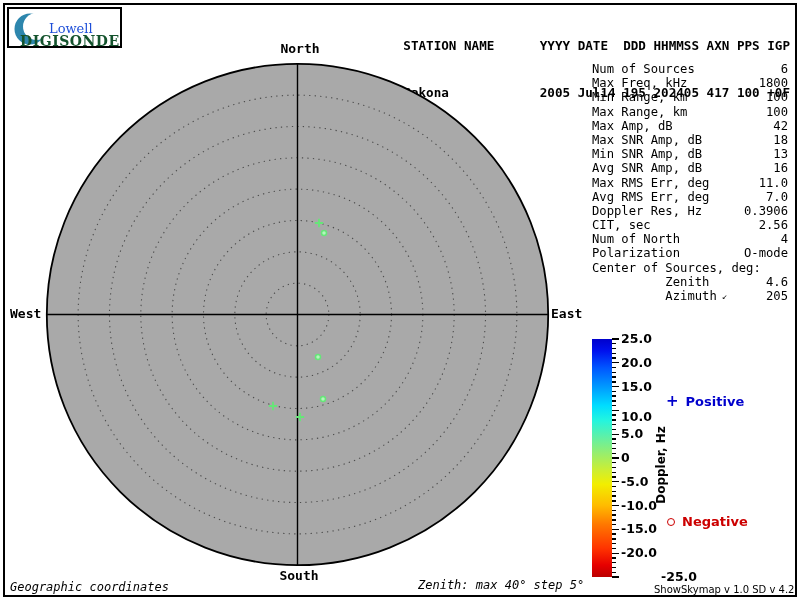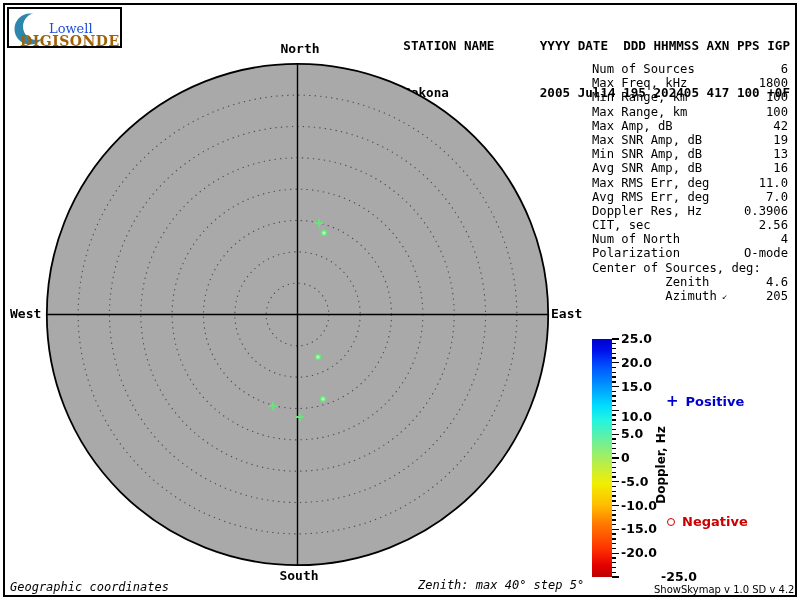"DIGISONDE" .logo-digisonde { color: #a16207 -> #14532d }
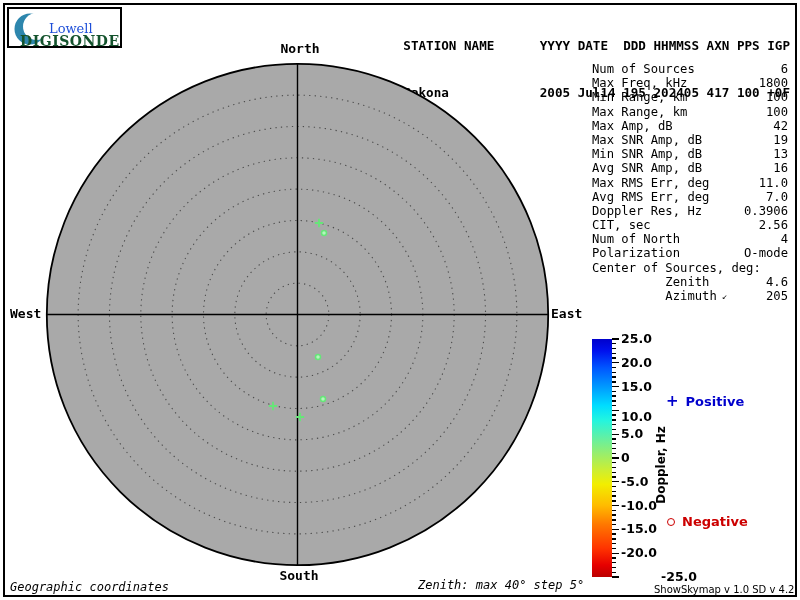"19" span.stats-value { text: 19 -> 18 }
